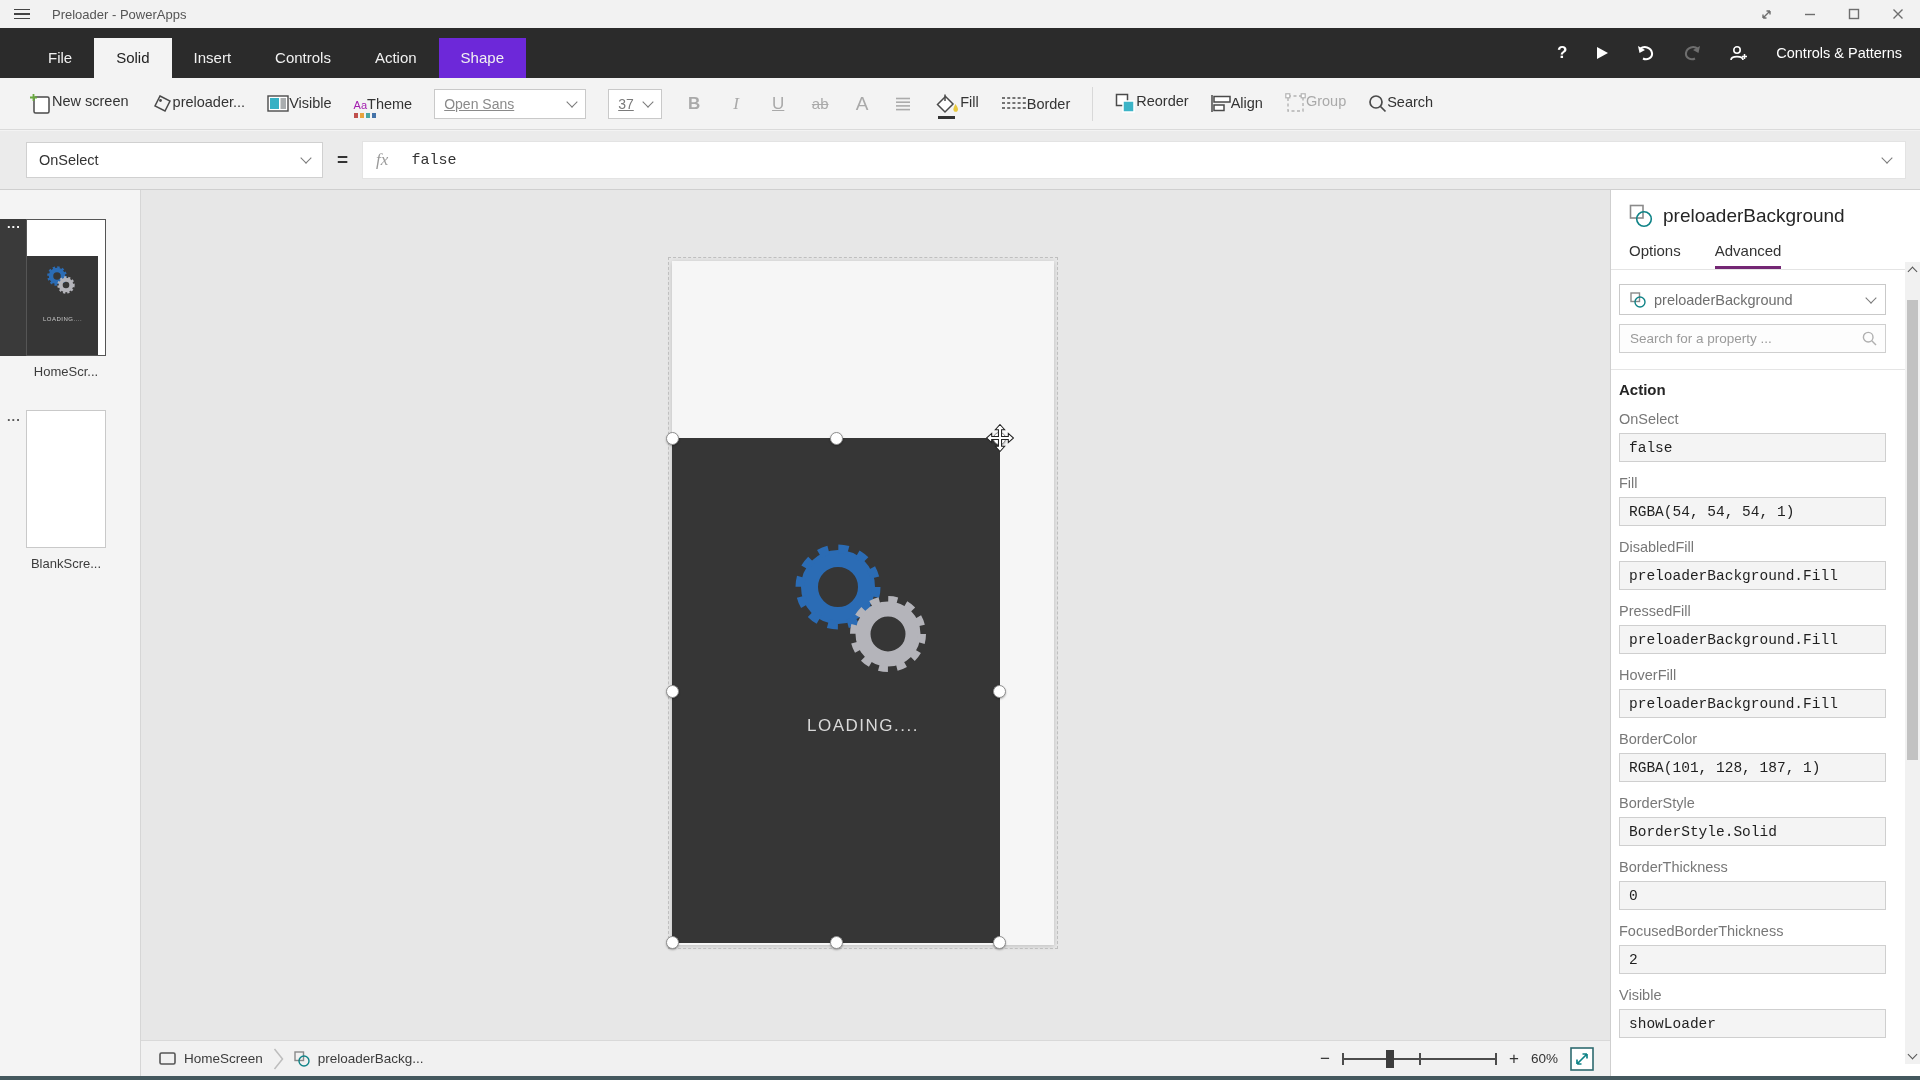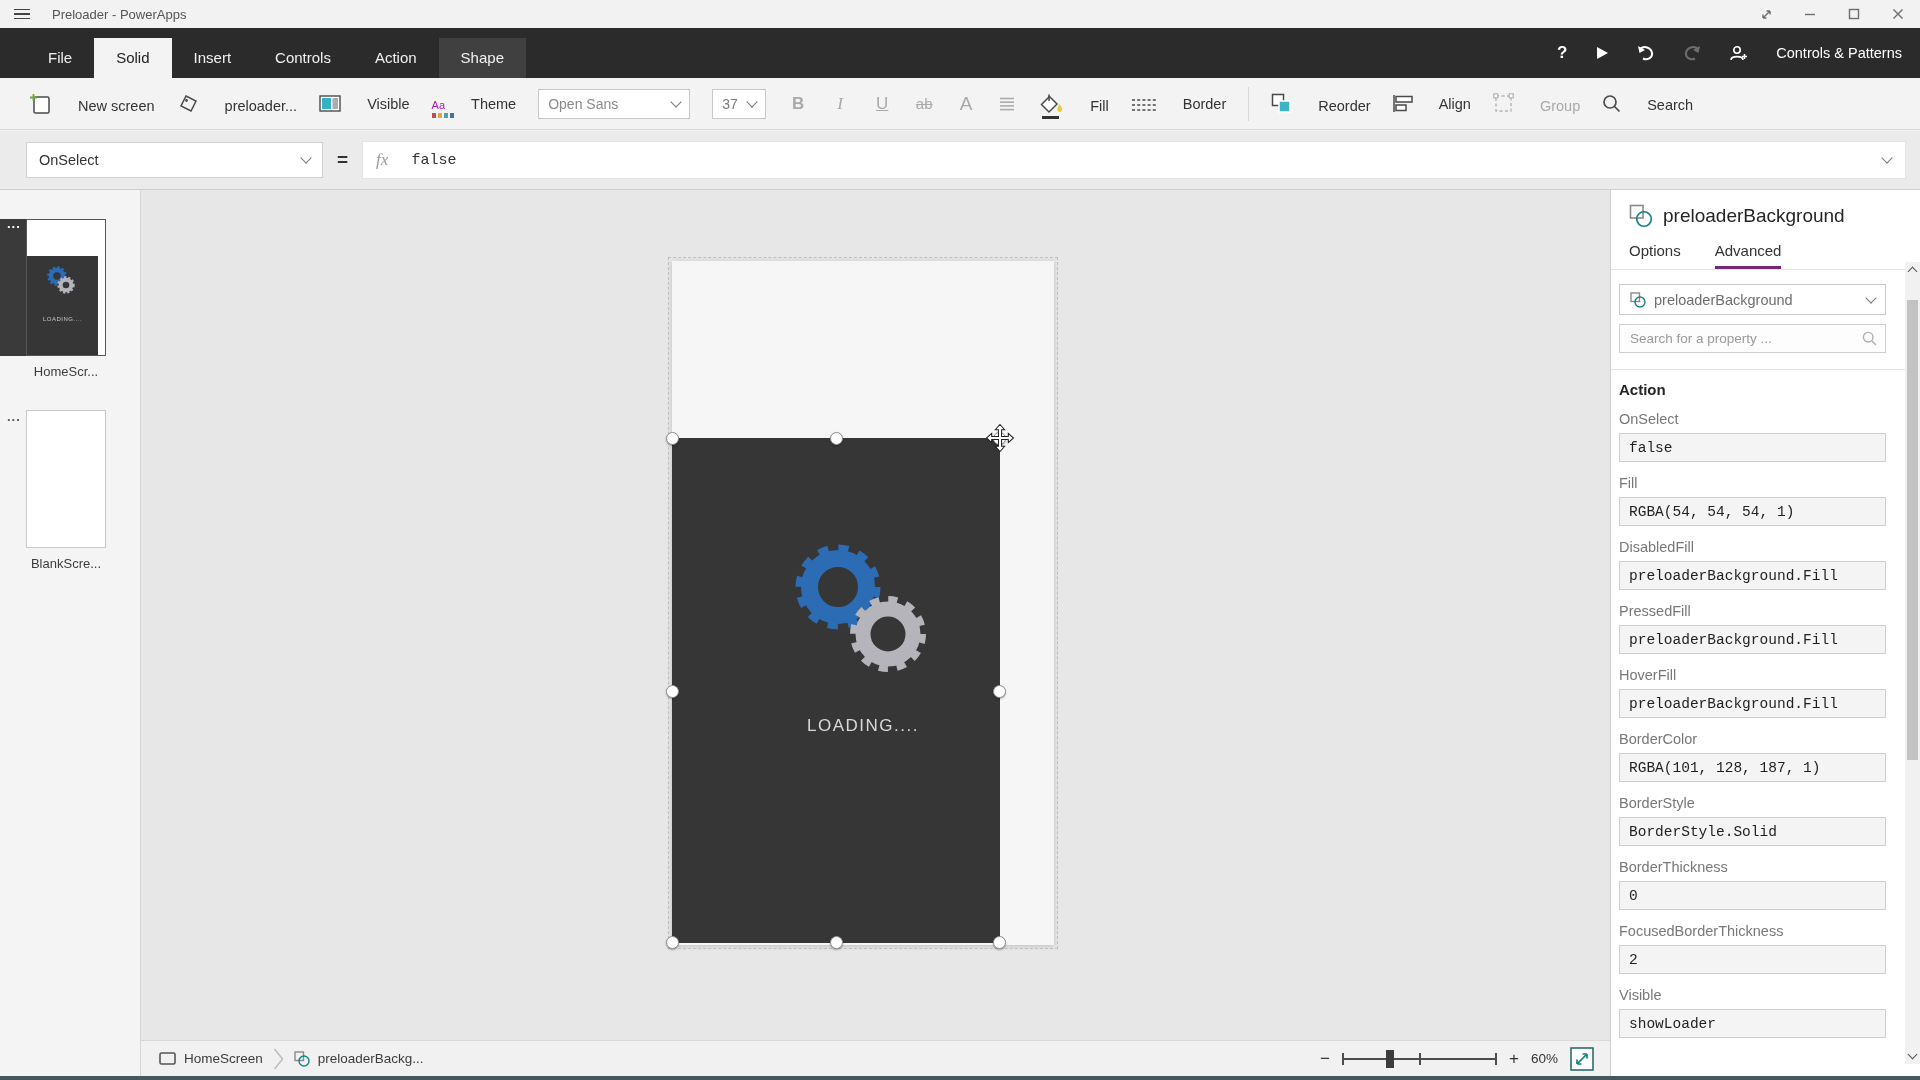"Shape" .tab.hl { background: #404040 -> #6d28d9 }
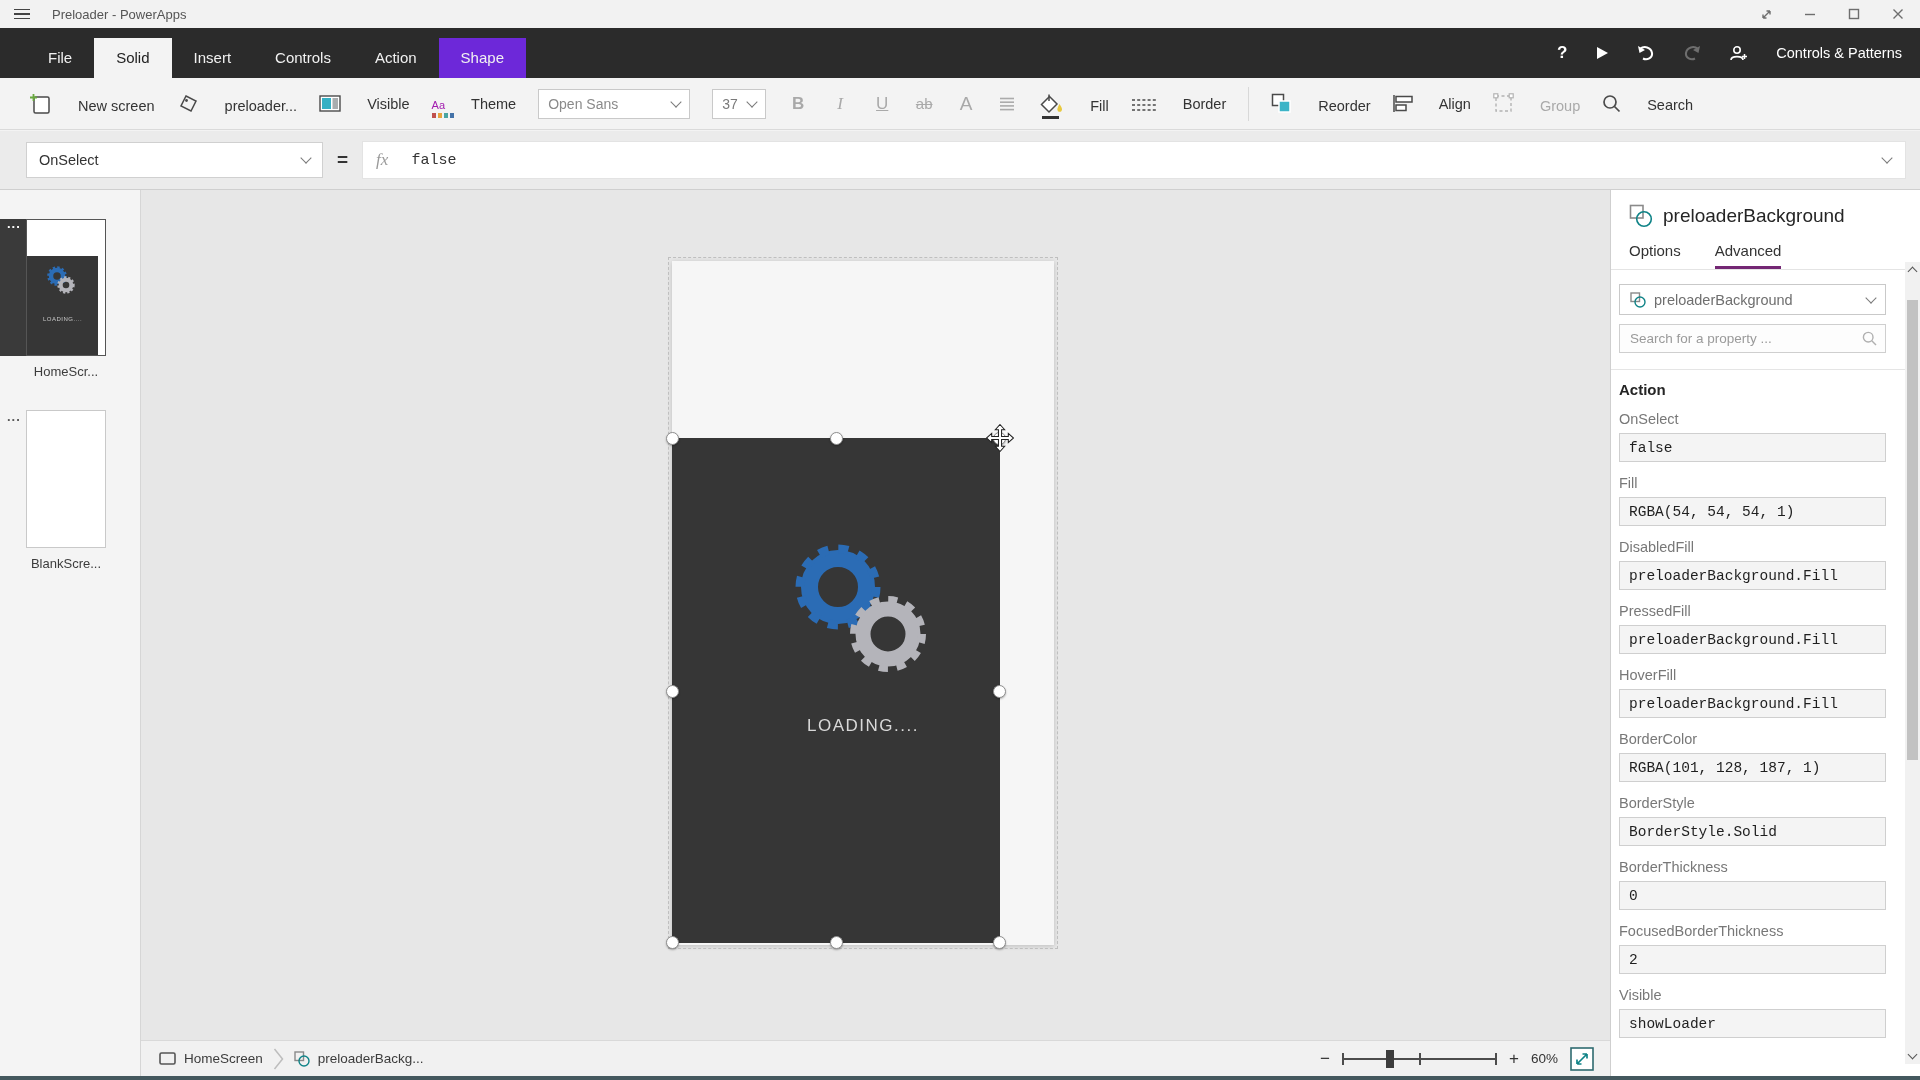"New screen" .titem { align-items: flex-end -> flex-start; gap: 26px -> 0 }
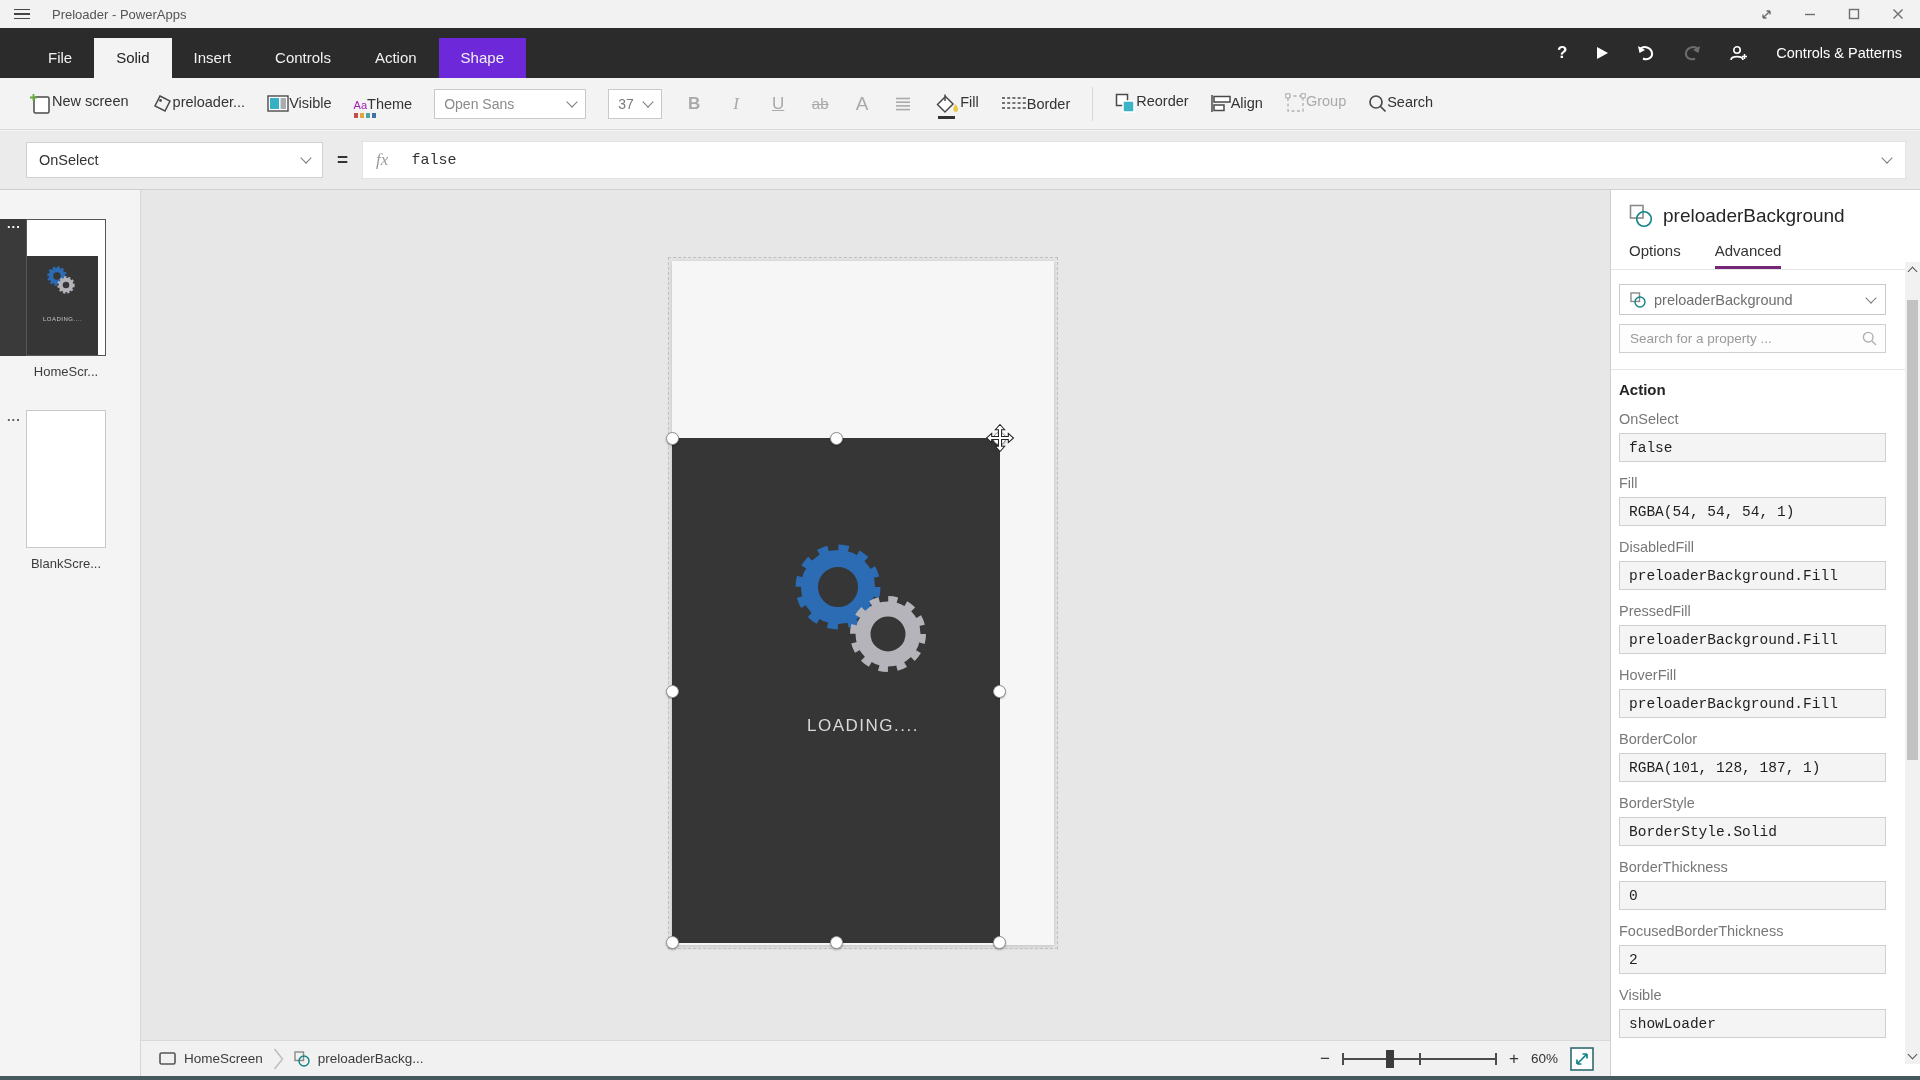"Open Sans" .selectbox { text-decoration: none -> underline }
